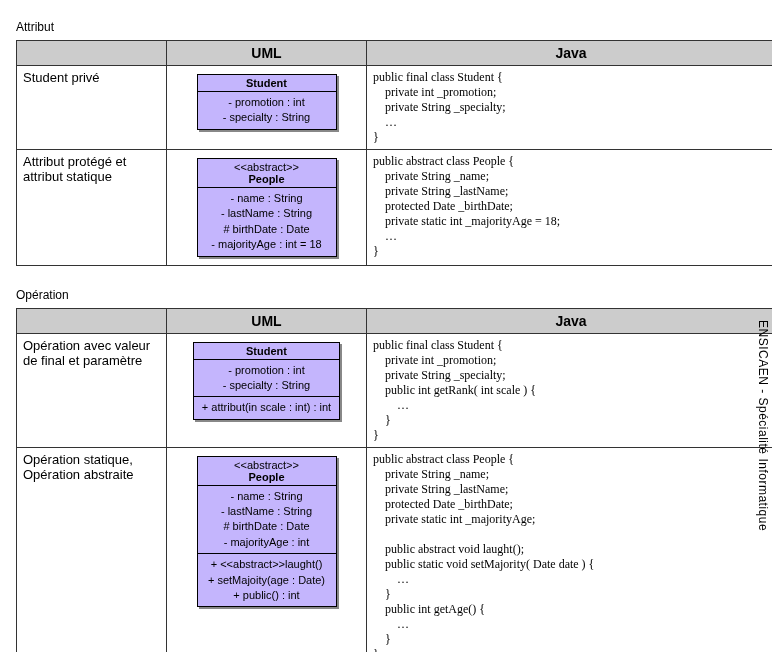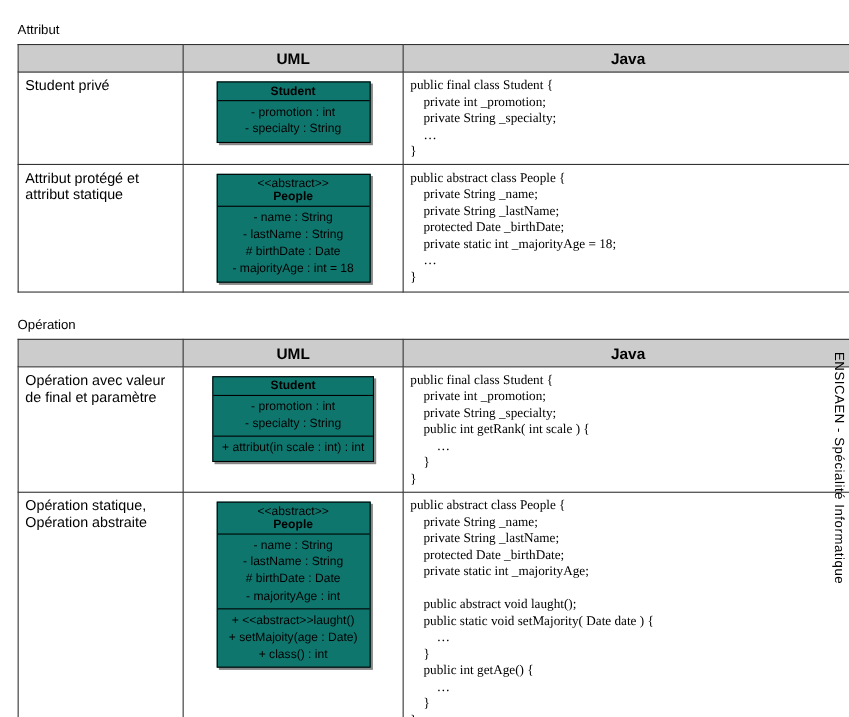"Student" .uml-box { background: #0f766e -> #c4b5fd }
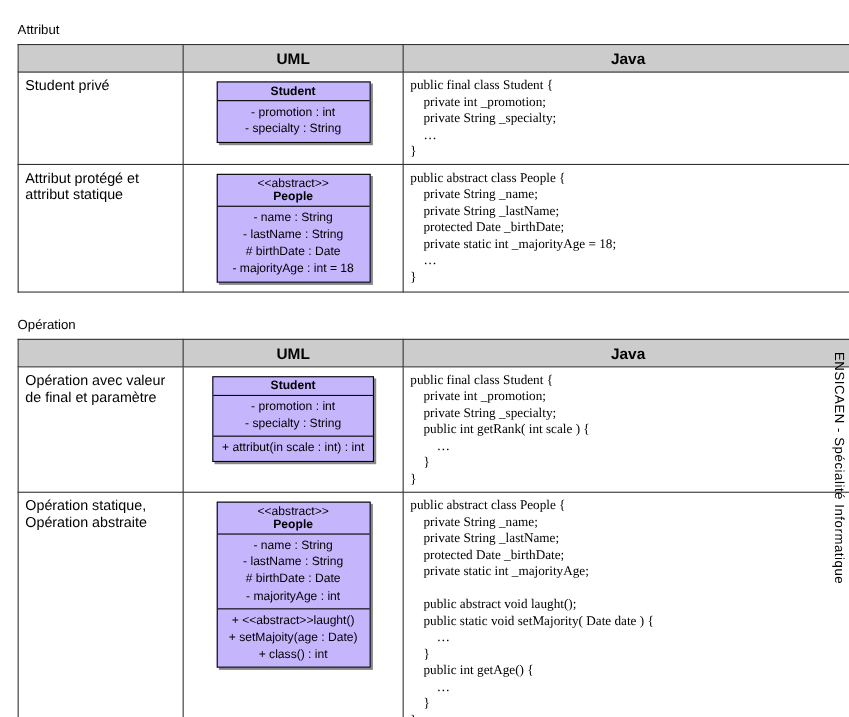"+ class() : int" div { text: class -> public }
